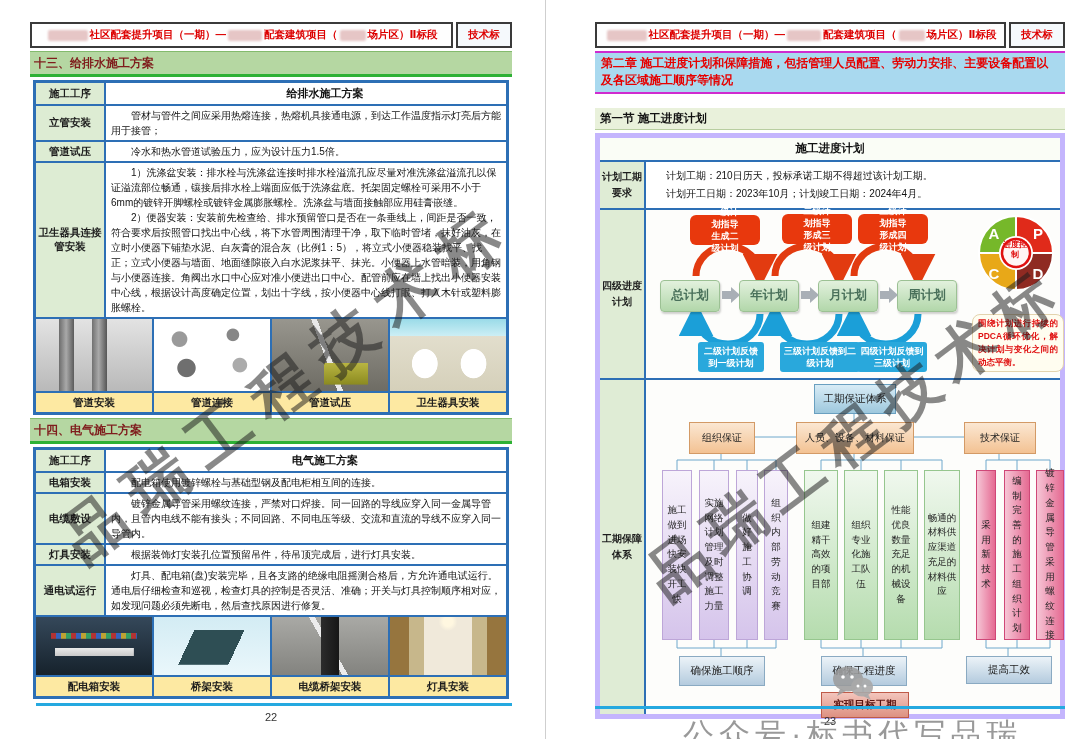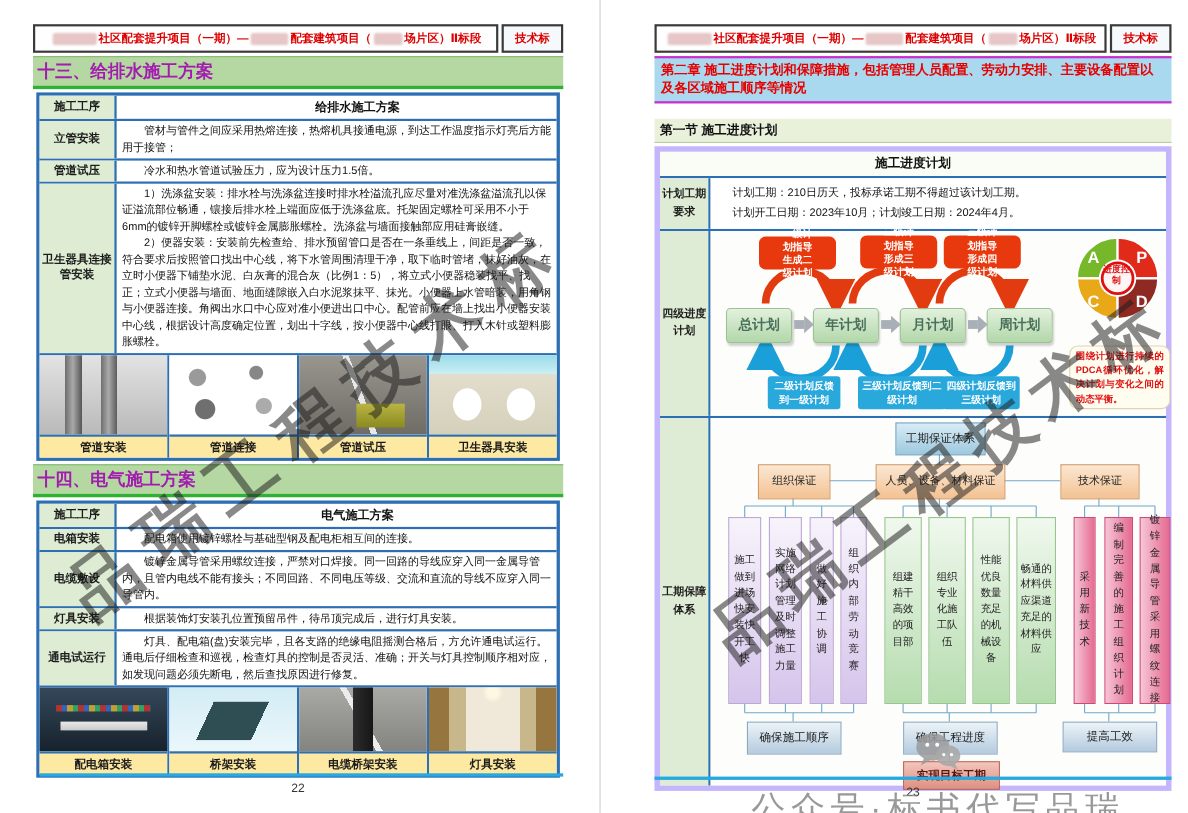"十三、给排水施工方案" .sec-header { color: #a21caf -> #7f1d1d; font-size: 16px -> 12px }
